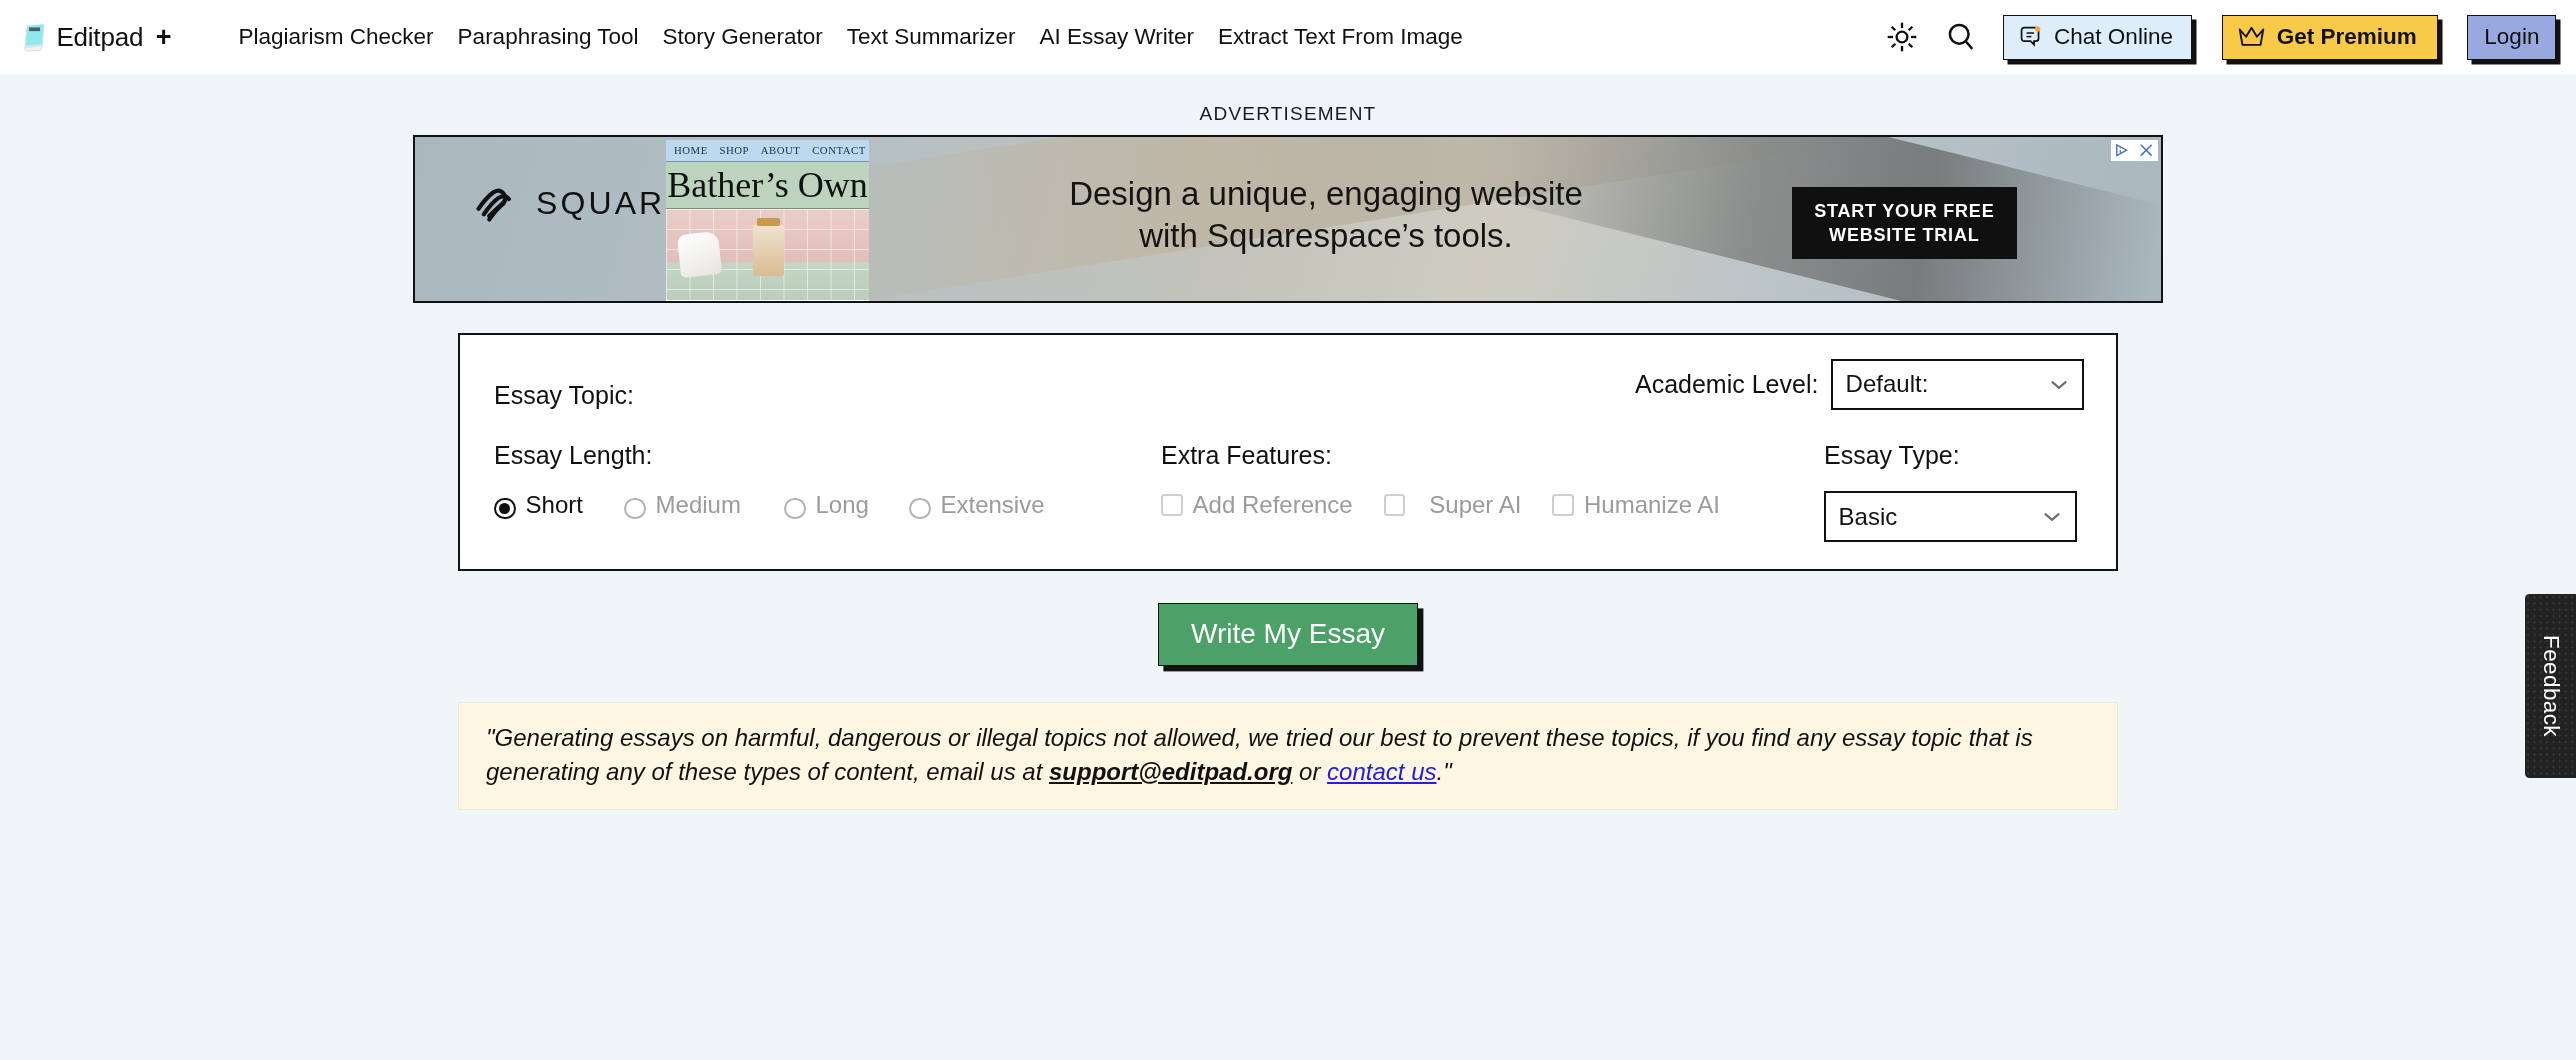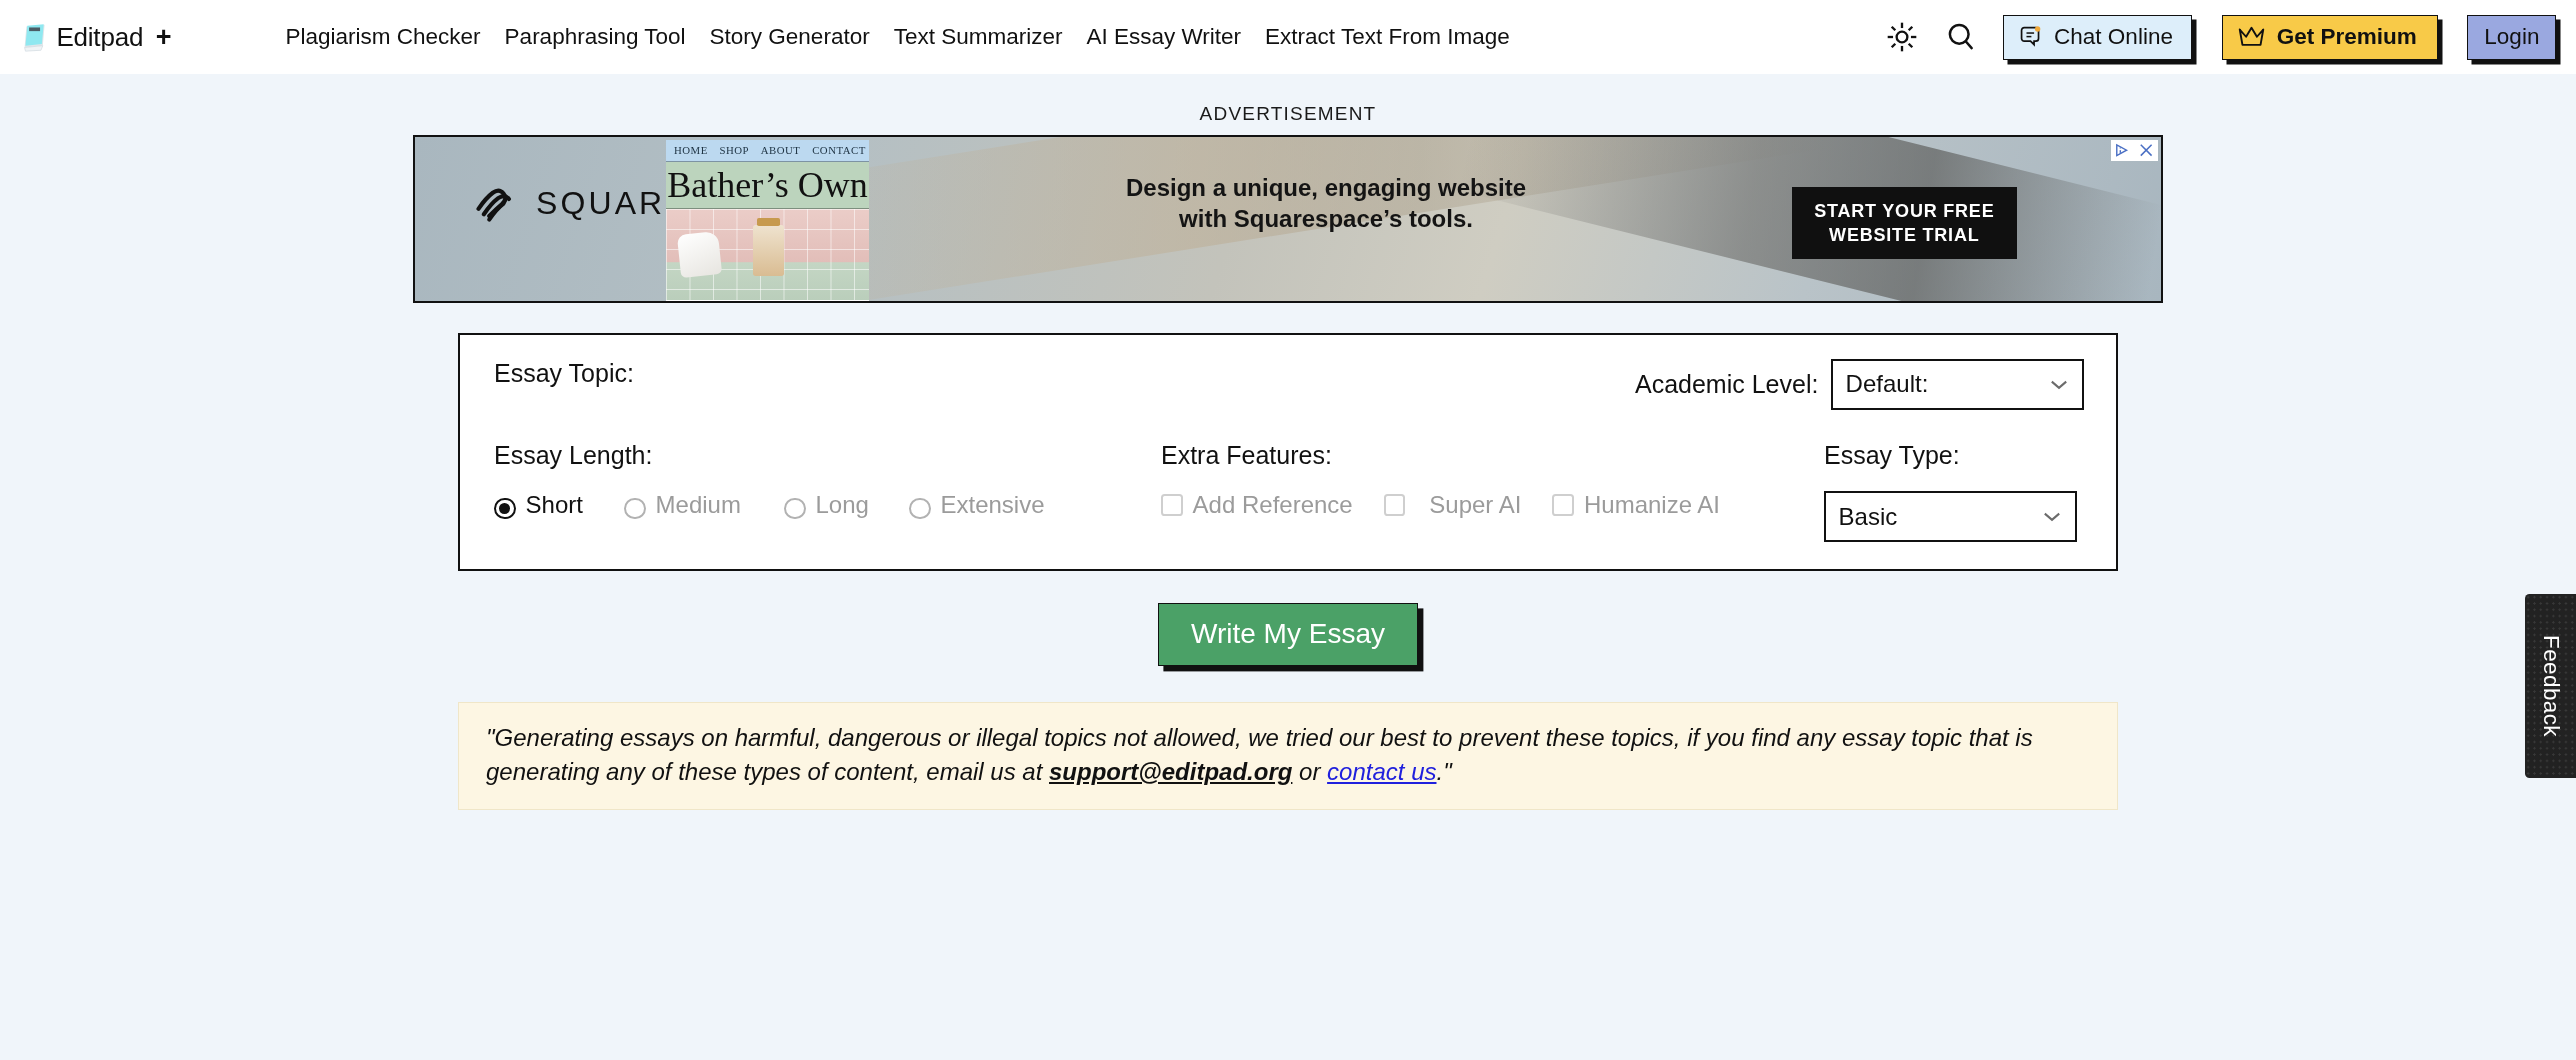"Plagiarism Checker" .nav { margin-left: 114px -> 67px }
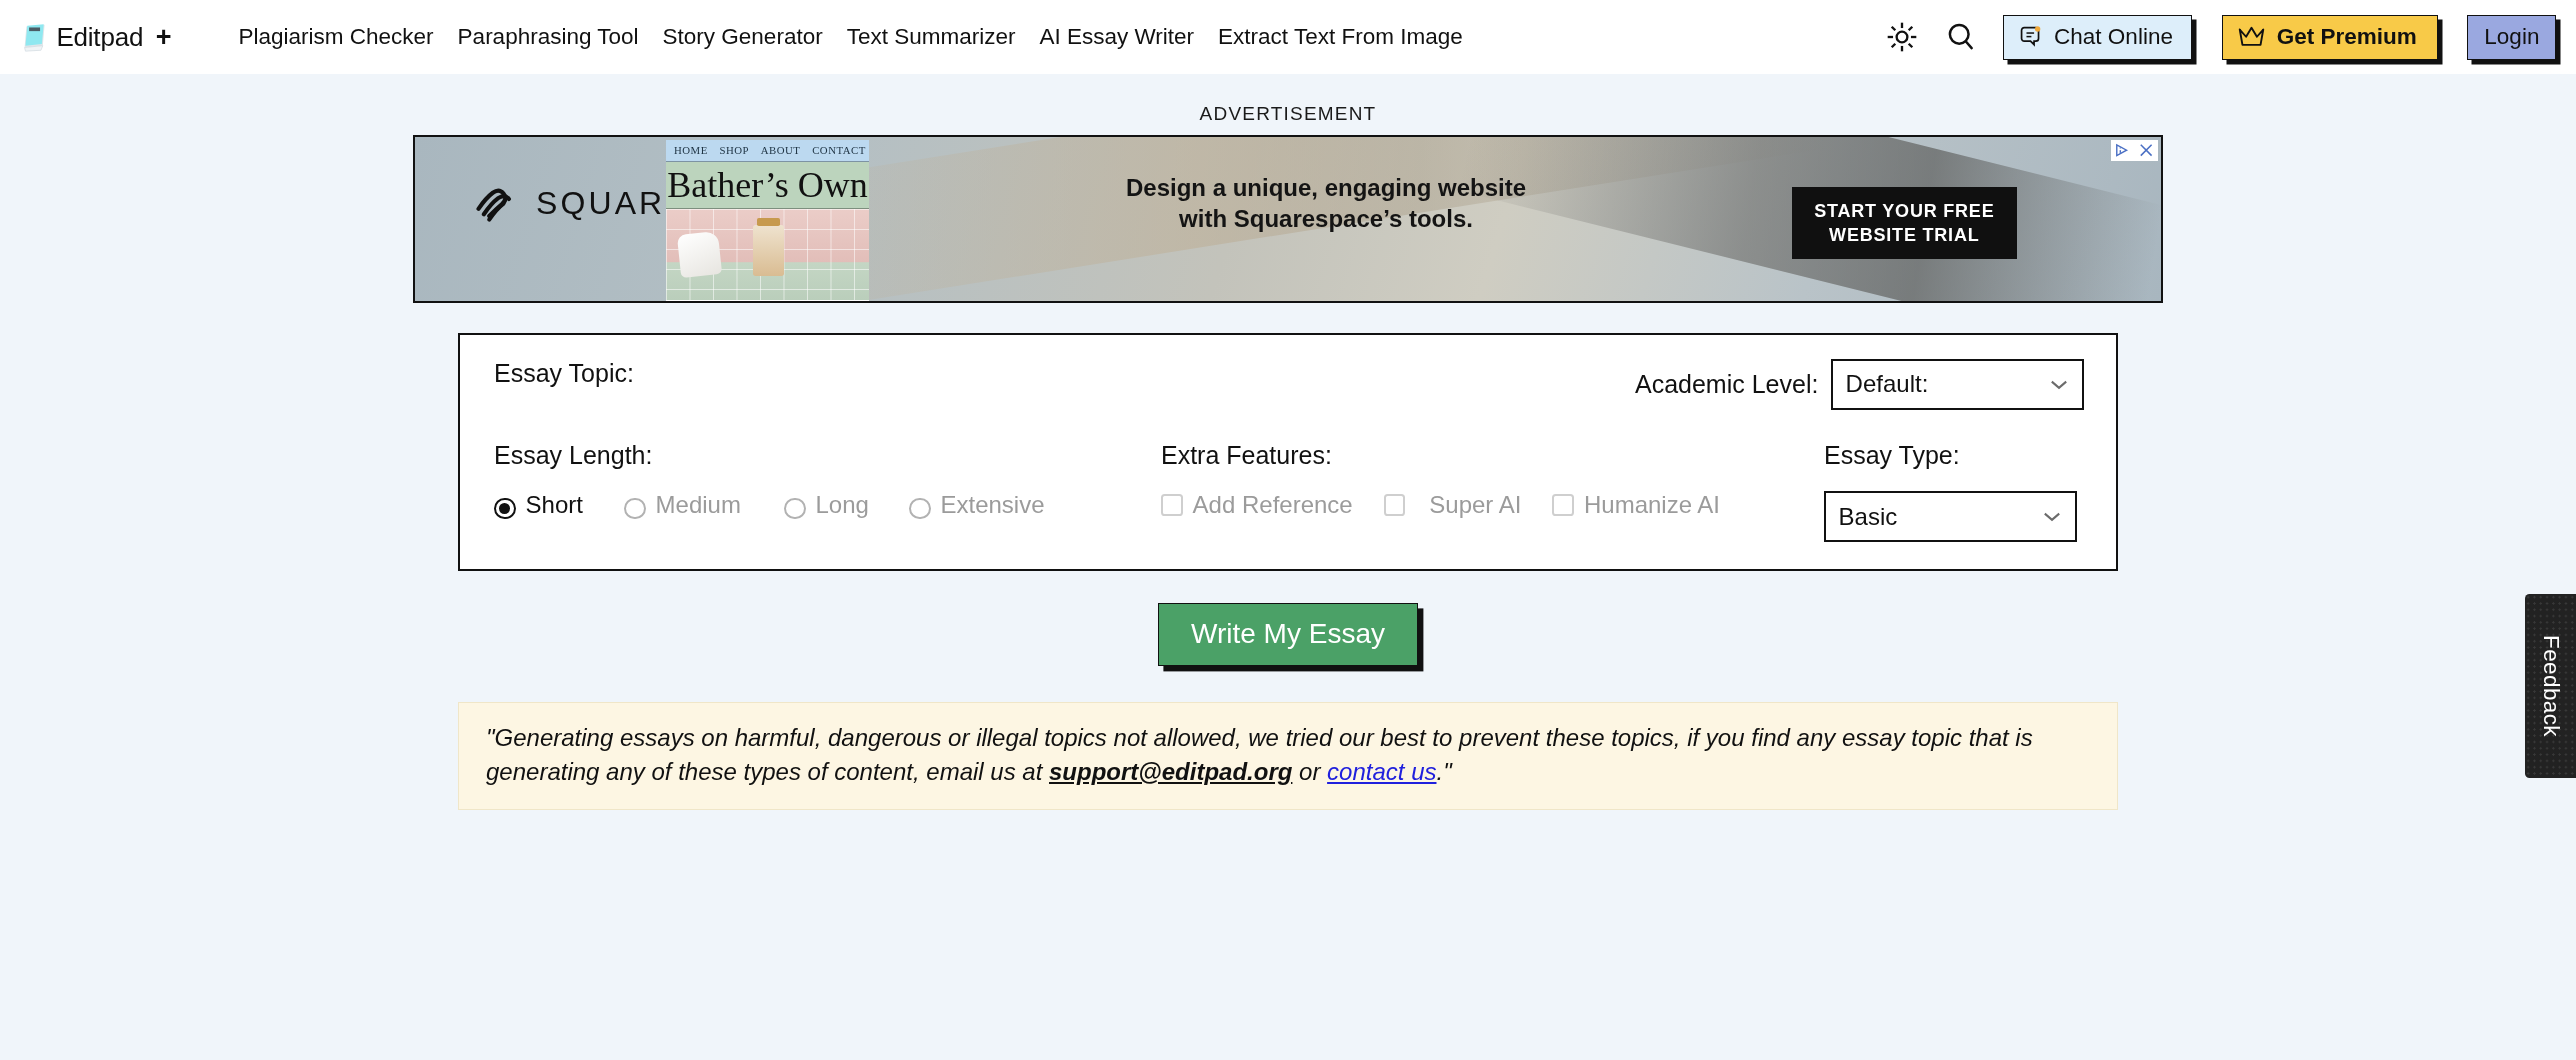"Design a unique, engaging website" .ad-headline { font-size: 24px -> 33px; font-weight: 700 -> 400 }
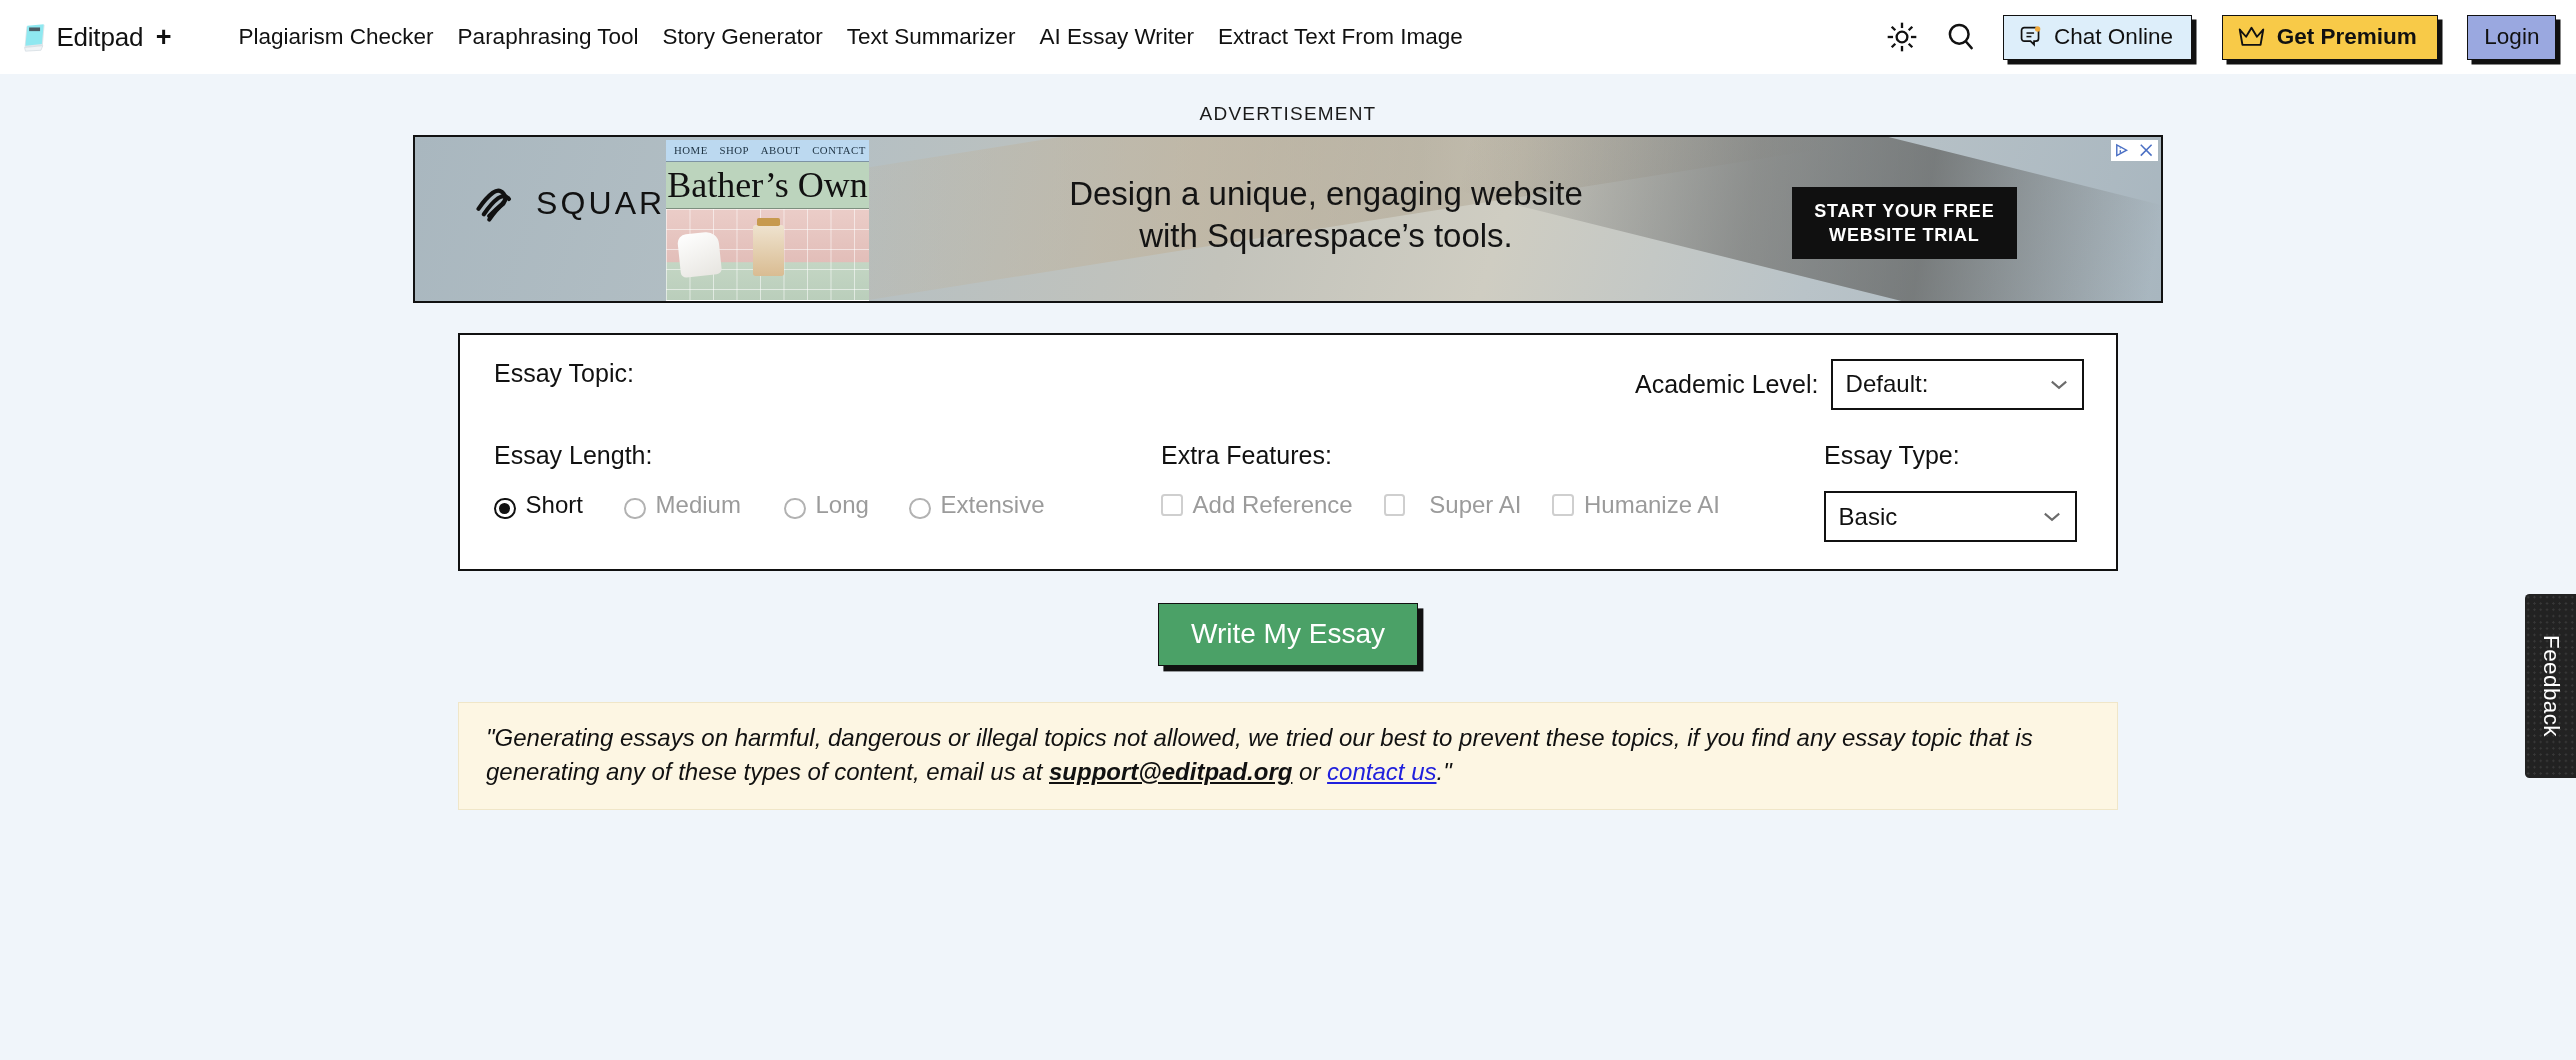"Essay Topic:" .card-top { align-items: flex-start -> flex-end }
